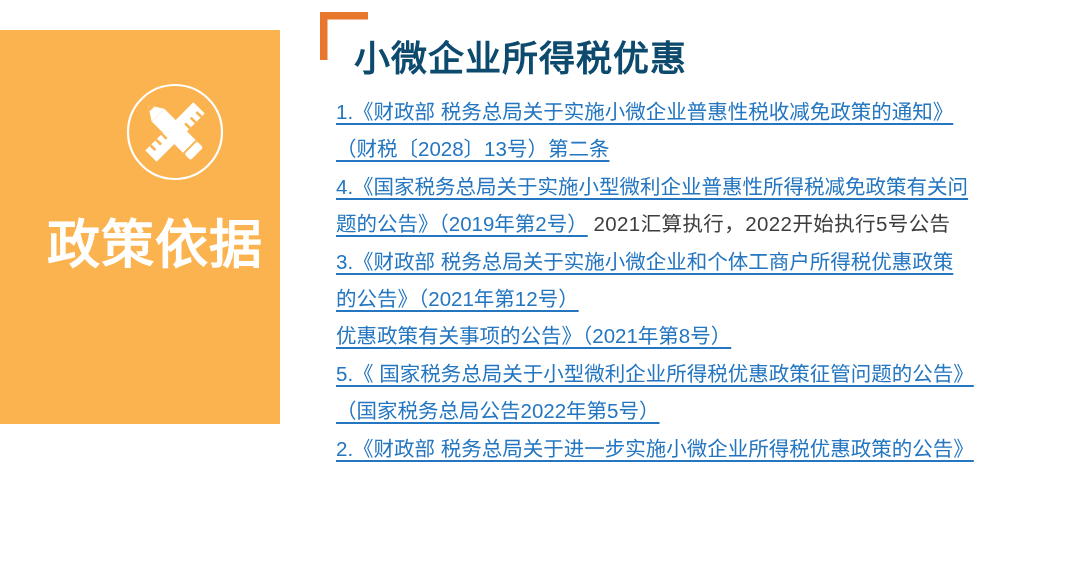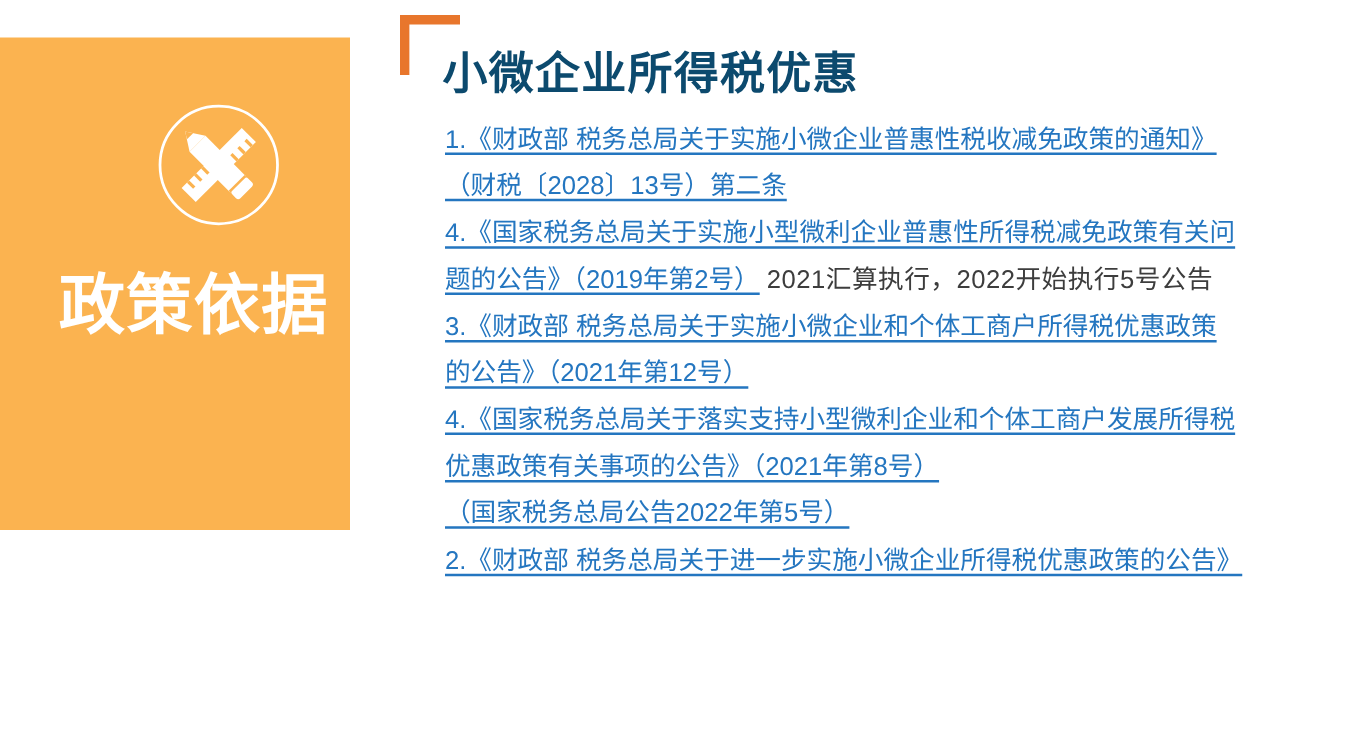"1.《财政部 税务总局关于实施小微企业普惠性税收减免政策的通知》" .ref-line .u { margin-left: 20px -> none }
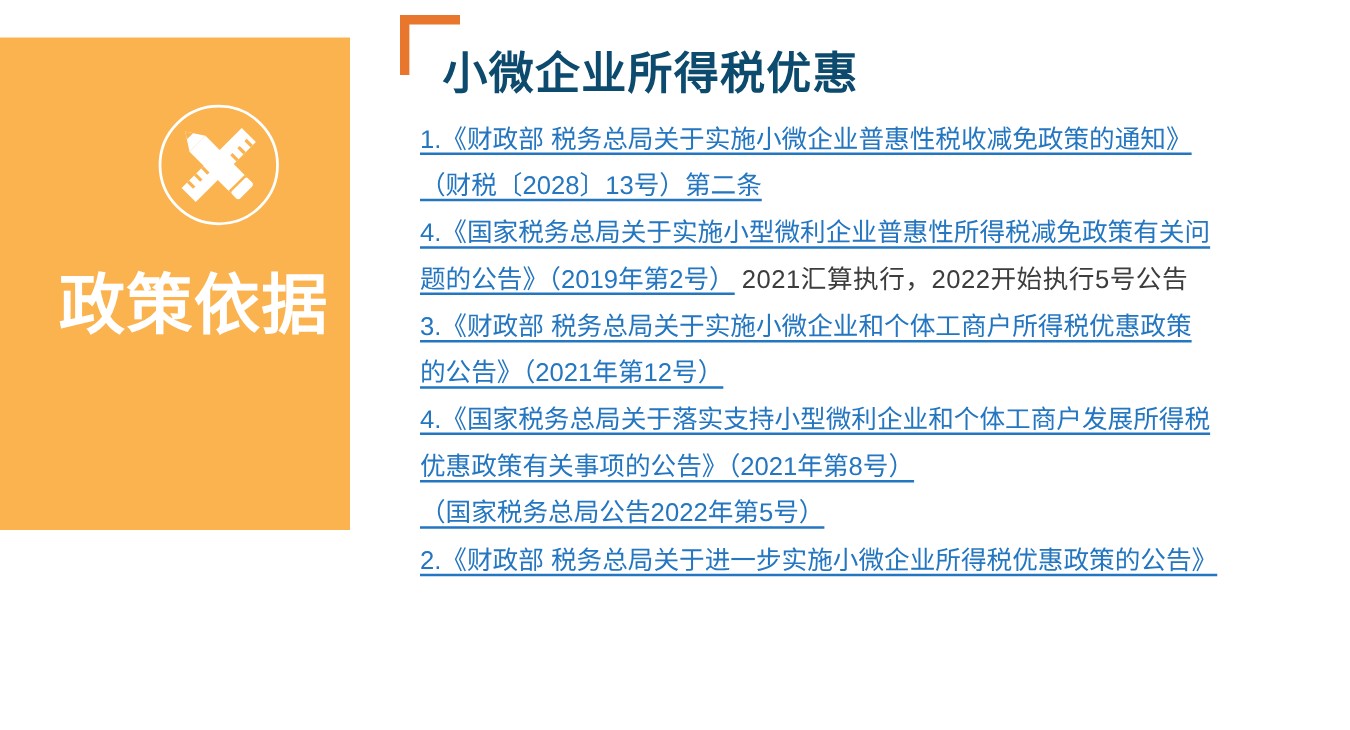"4.《国家税务总局关于落实支持小型微利企业和个体工商户发展所得税" div.ref-line { html: <div> <span>4.《国家税务总局关于落实支持小型微利企业和个体工商户发展所得税</span> </div> -> none }
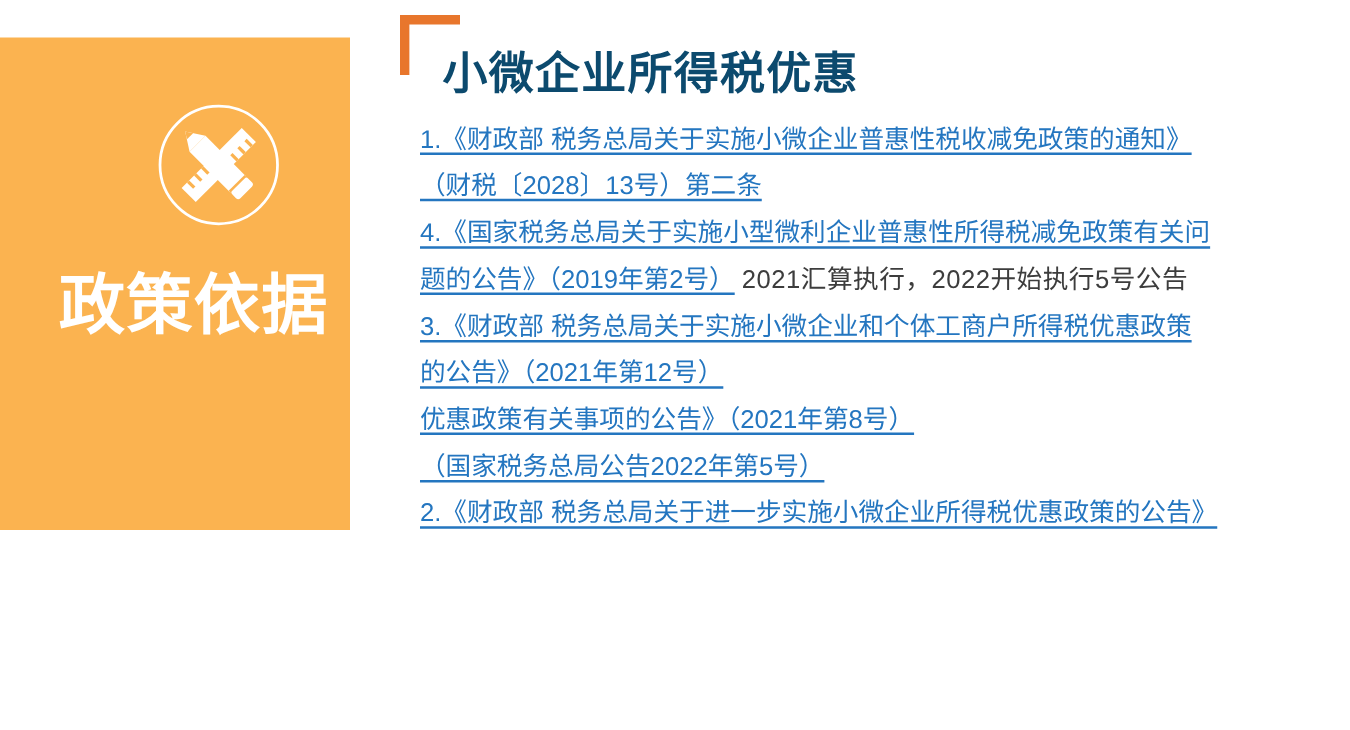"5.《 国家税务总局关于小型微利企业所得税优惠政策征管问题的公告》" div.ref-line { html: none -> <div> <span>5.《 国家税务总局关于小型微利企业所得税优惠政策征管问题的公告》</span> </div> }
